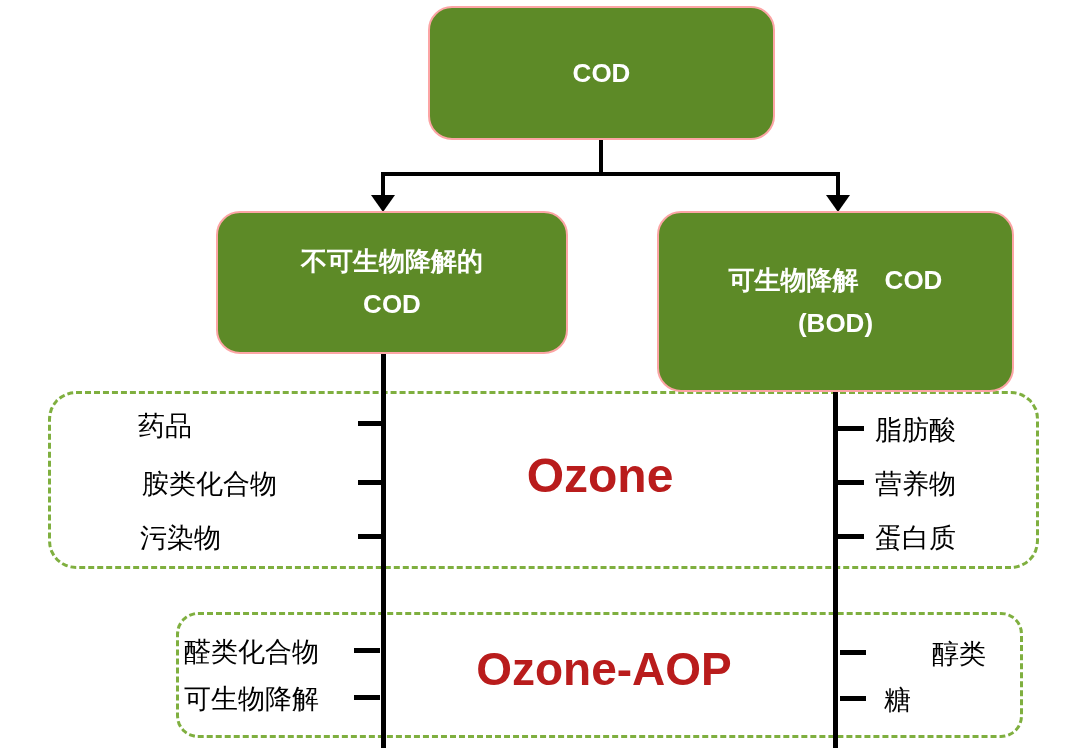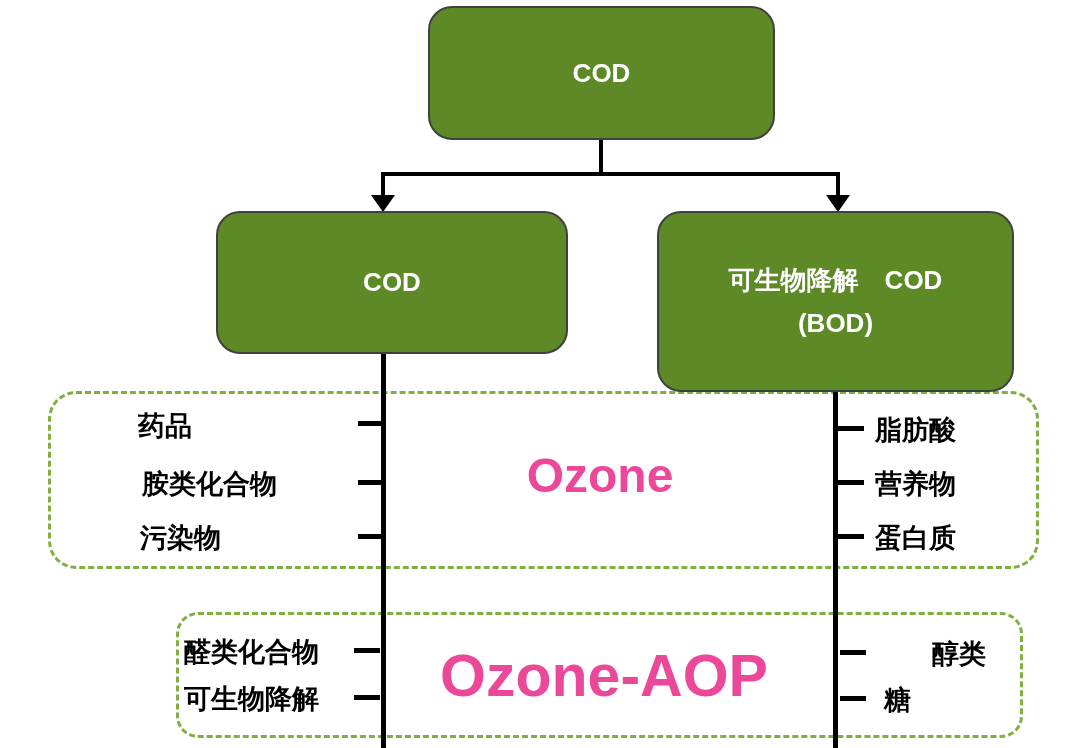"COD" .node { border: 2px solid #404040 -> 2px solid #fca5a5 }
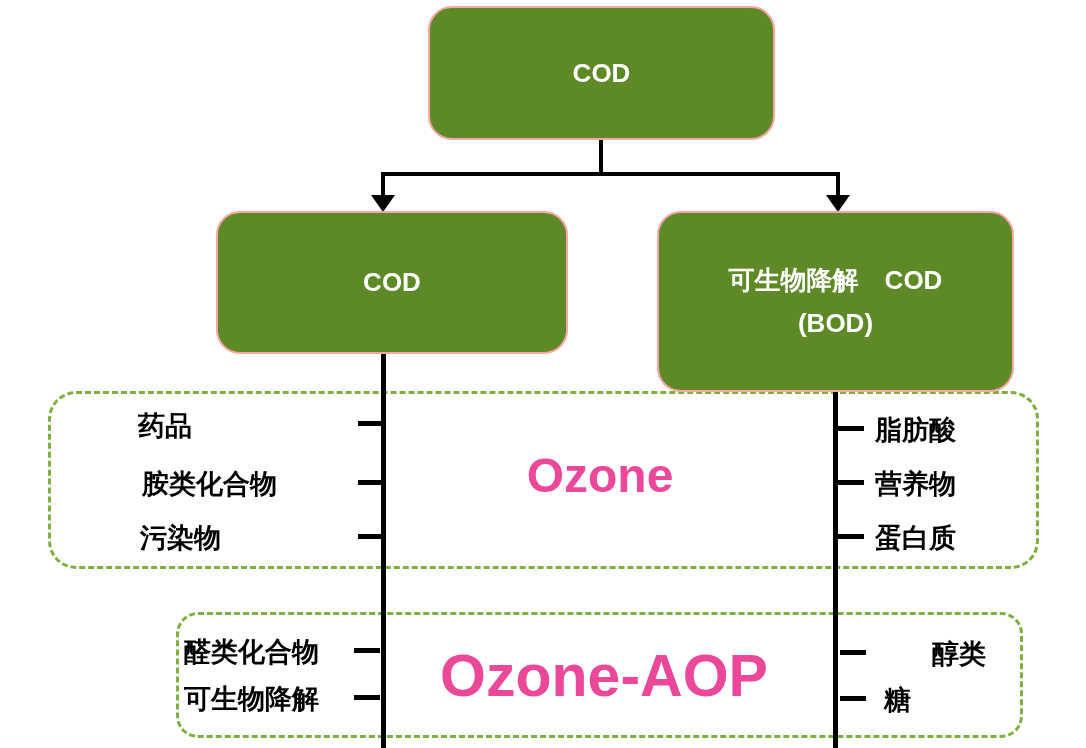"不可生物降解的" span { html: none -> <span>不可生物降解的</span> }
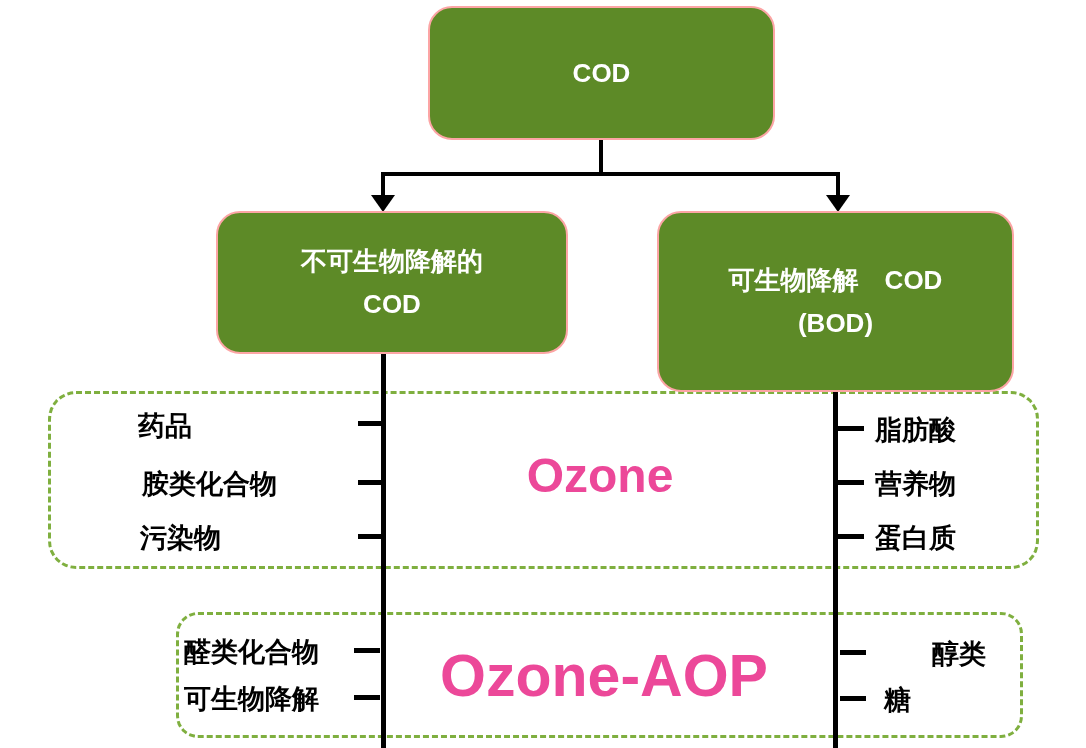"药品" .item { font-weight: bold -> normal }
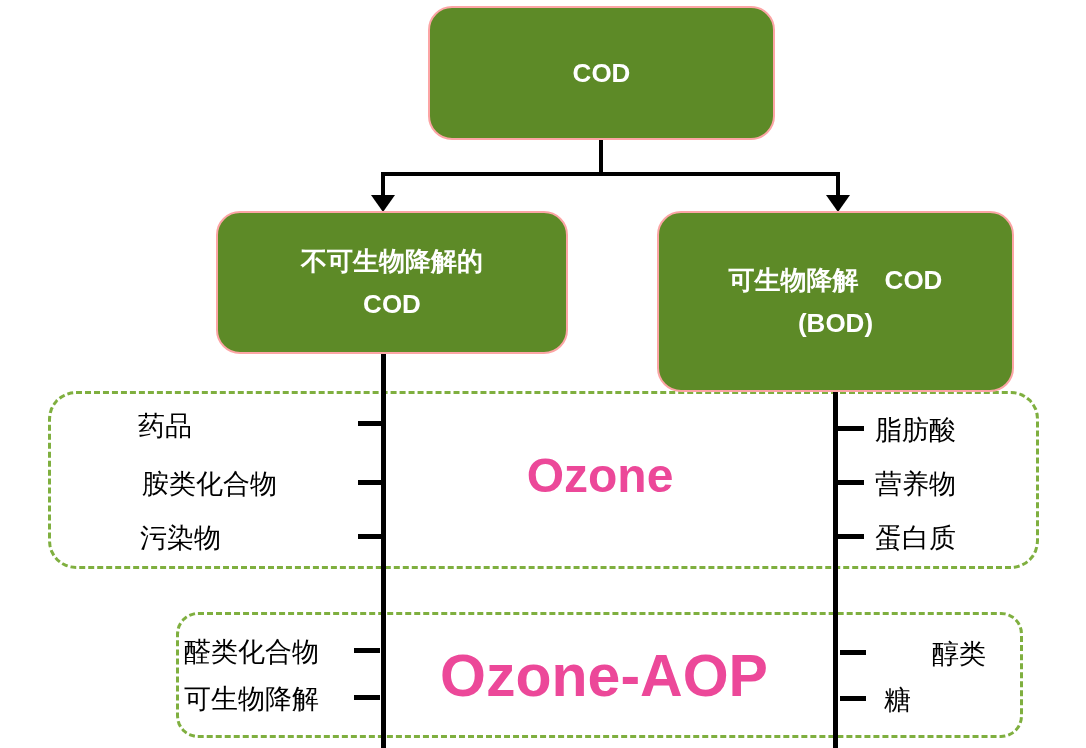"Ozone" .section-title { color: #ec4899 -> #b91c1c }
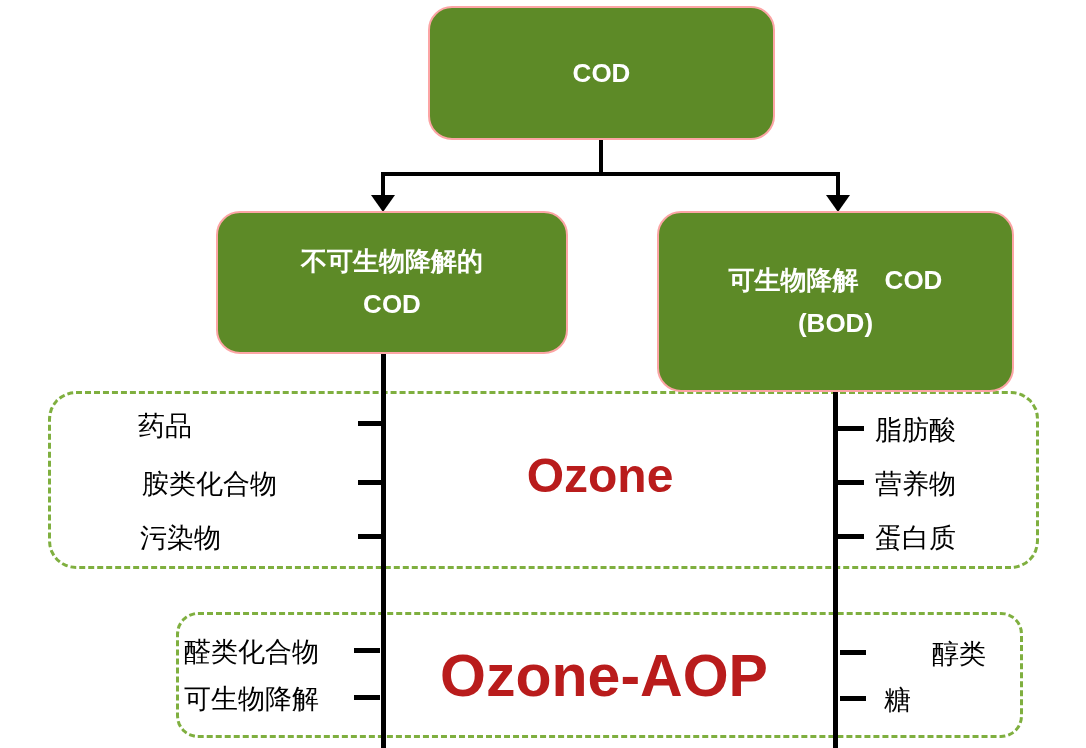"Ozone-AOP" .title-aop { font-size: 59px -> 46px }
